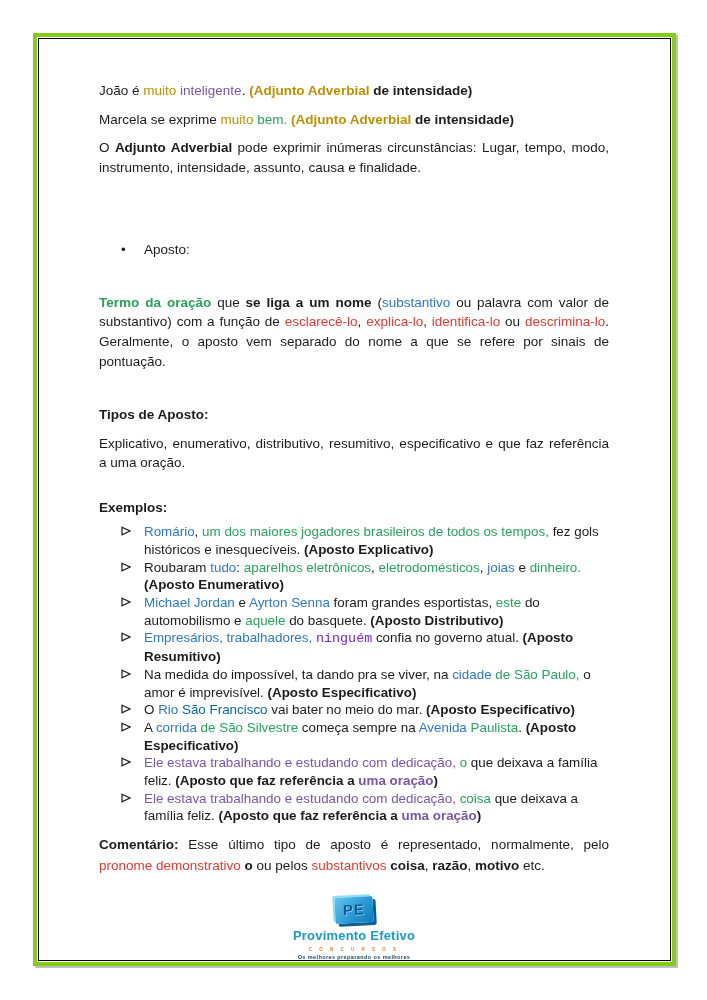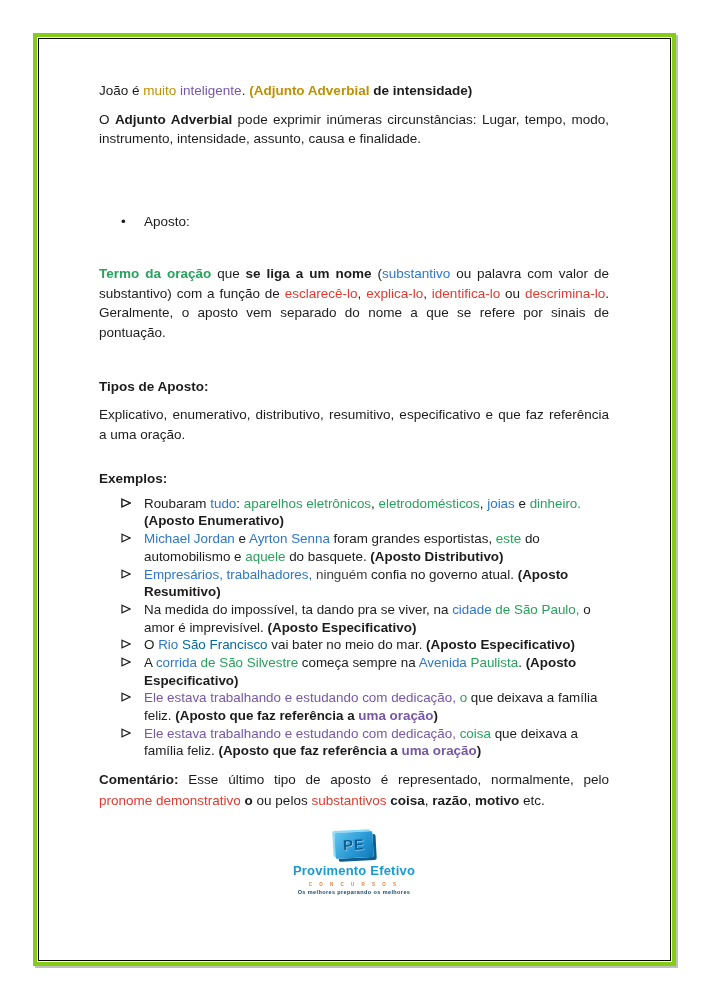"Marcela se exprime muito bem." p.line { html: none -> <p><span>Marcela se exprime </span><span>muito </span><span>bem.</span><span> </span><span>(Adjunto Adverbial</span><span> de intensidade)</span></p> }
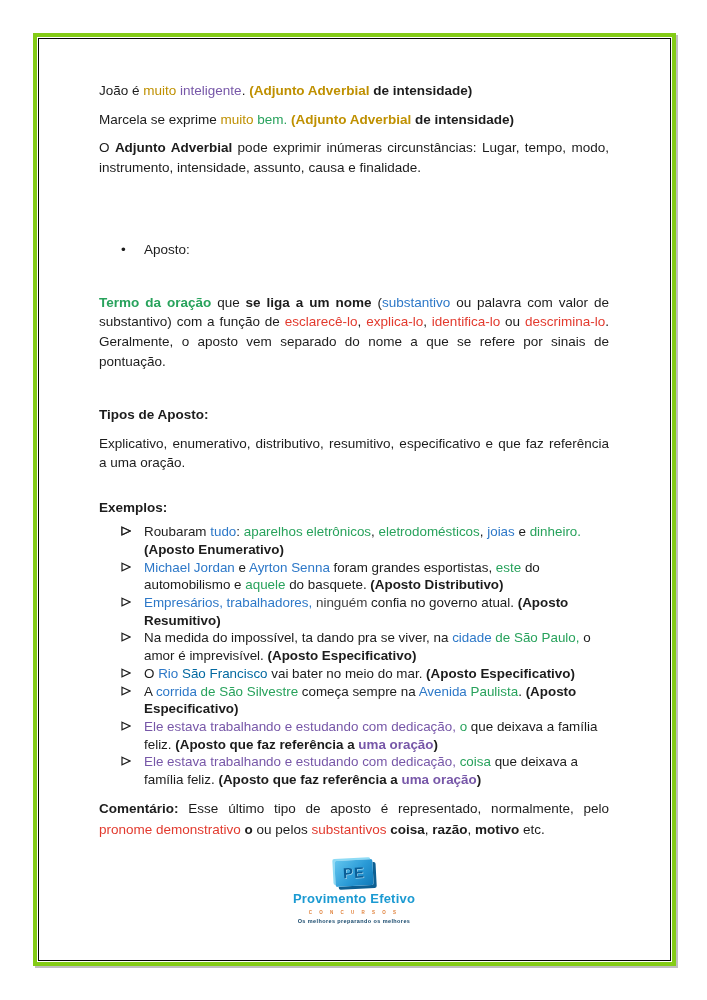"Romário, um dos maiores jogadores" span { html: none -> <span><span>Romário</span><span>, </span><span>um dos maiores jogadores brasileiros de todos os tempos,</span><span> fez gols históricos e inesquecíveis. </span><span>(Aposto Explicativo)</span></span> }
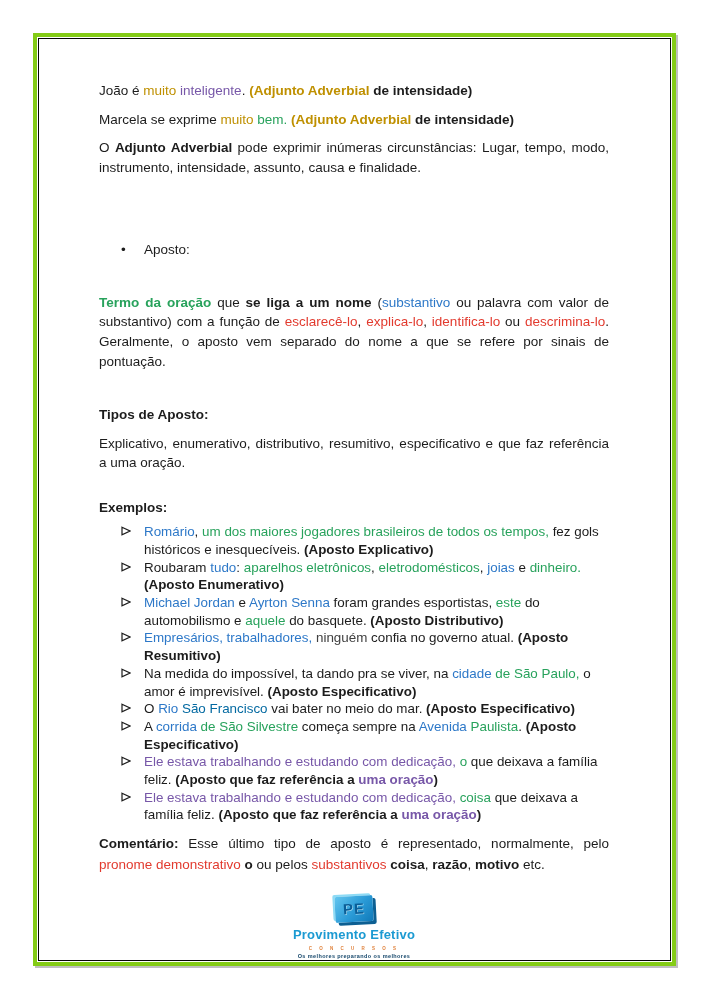"ninguém" span { color: #404040 -> #6d28d9; font-family: none -> Liberation Mono, monospace }
